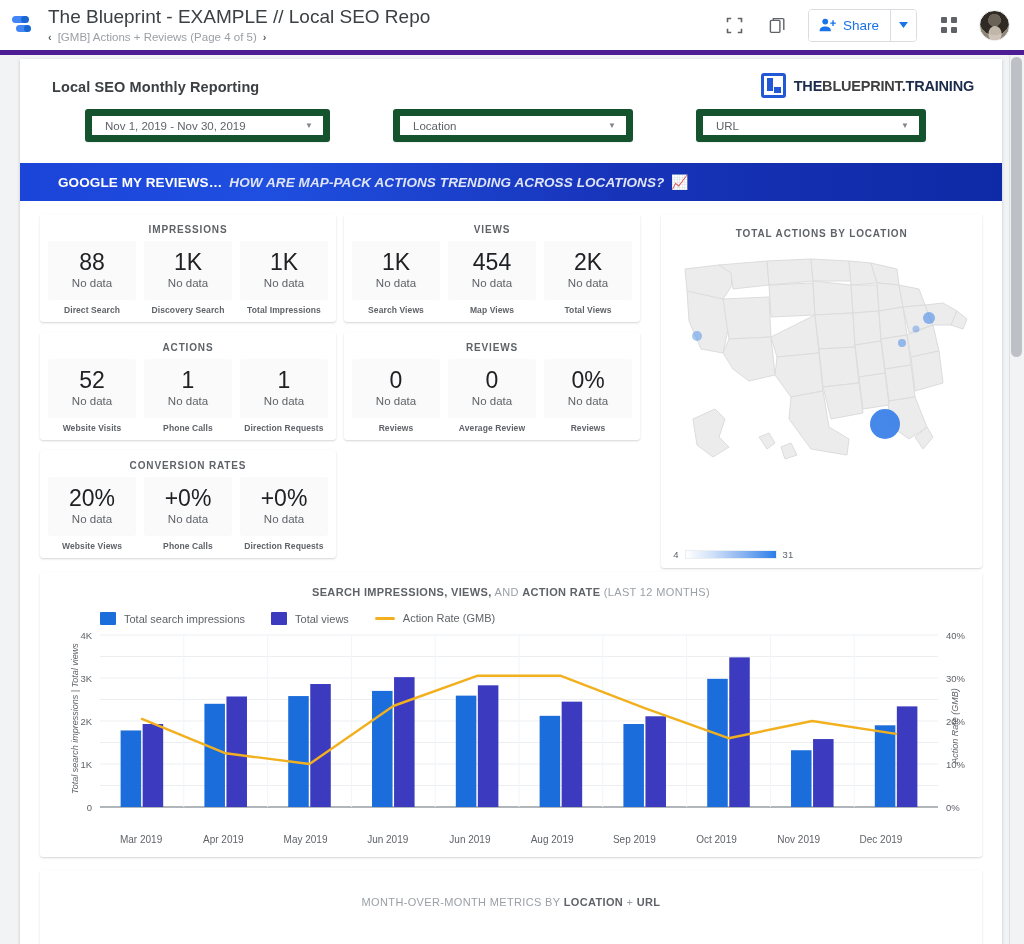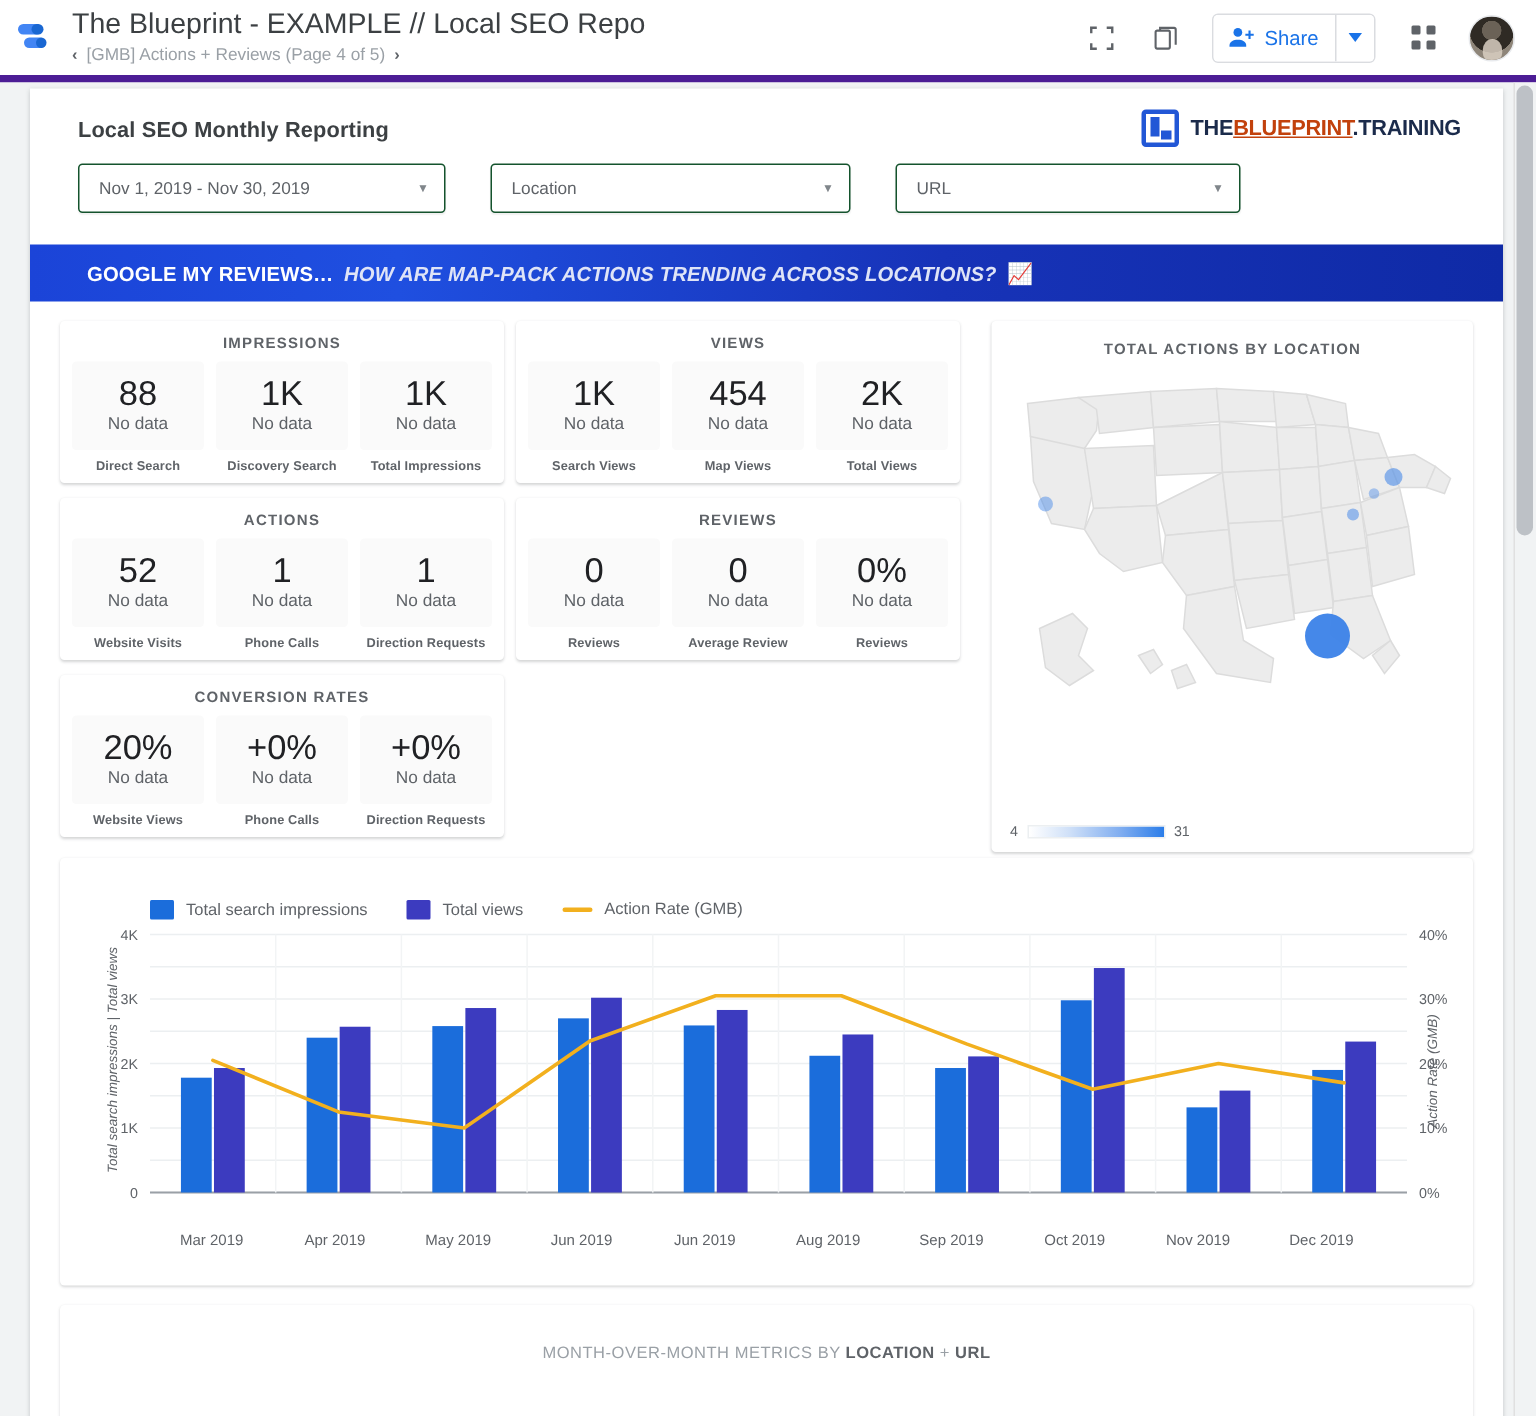"BLUEPRINT" .brand-text .b { color: #c2410c -> #404040; text-decoration: underline -> none }
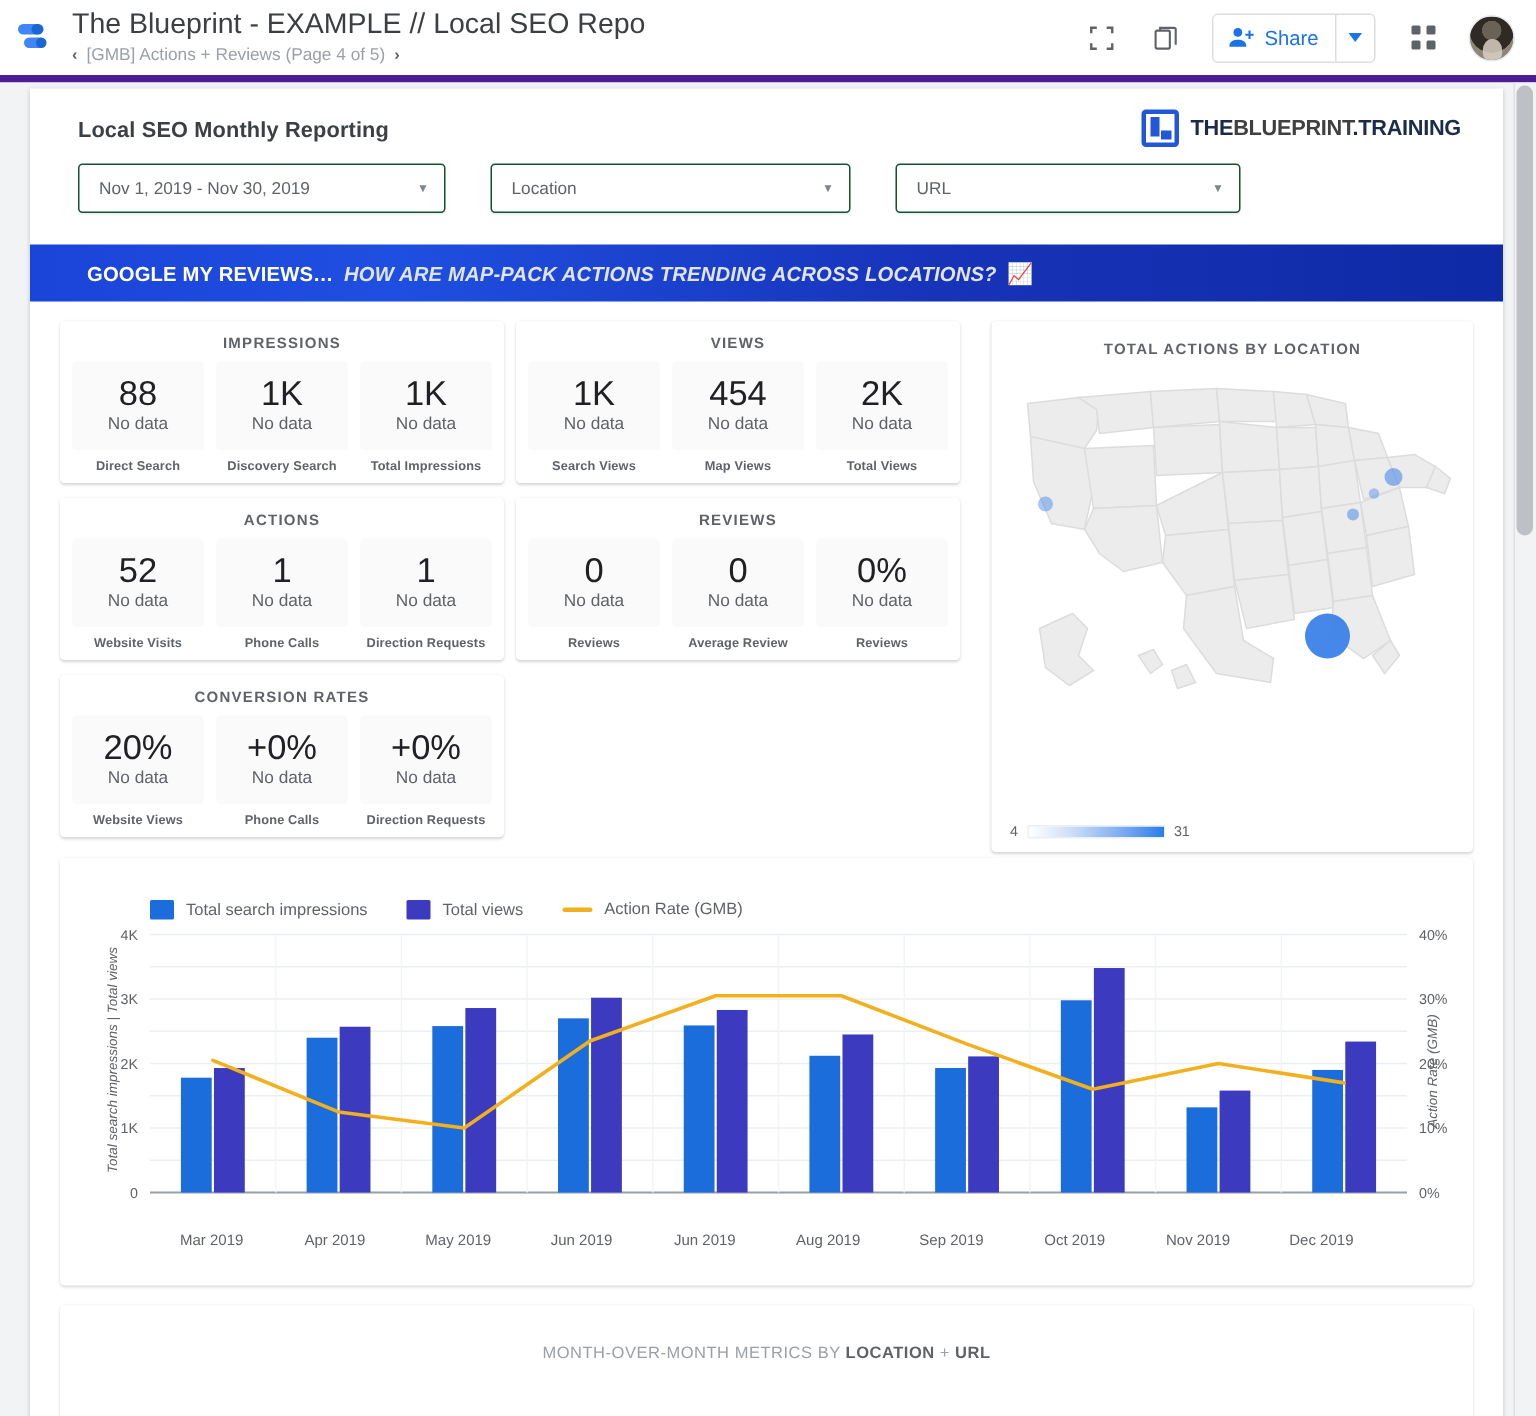"Nov 1, 2019 - Nov" .filter { border: 1px solid #14532d -> 7px solid #14532d; margin-left: none -> 33px }
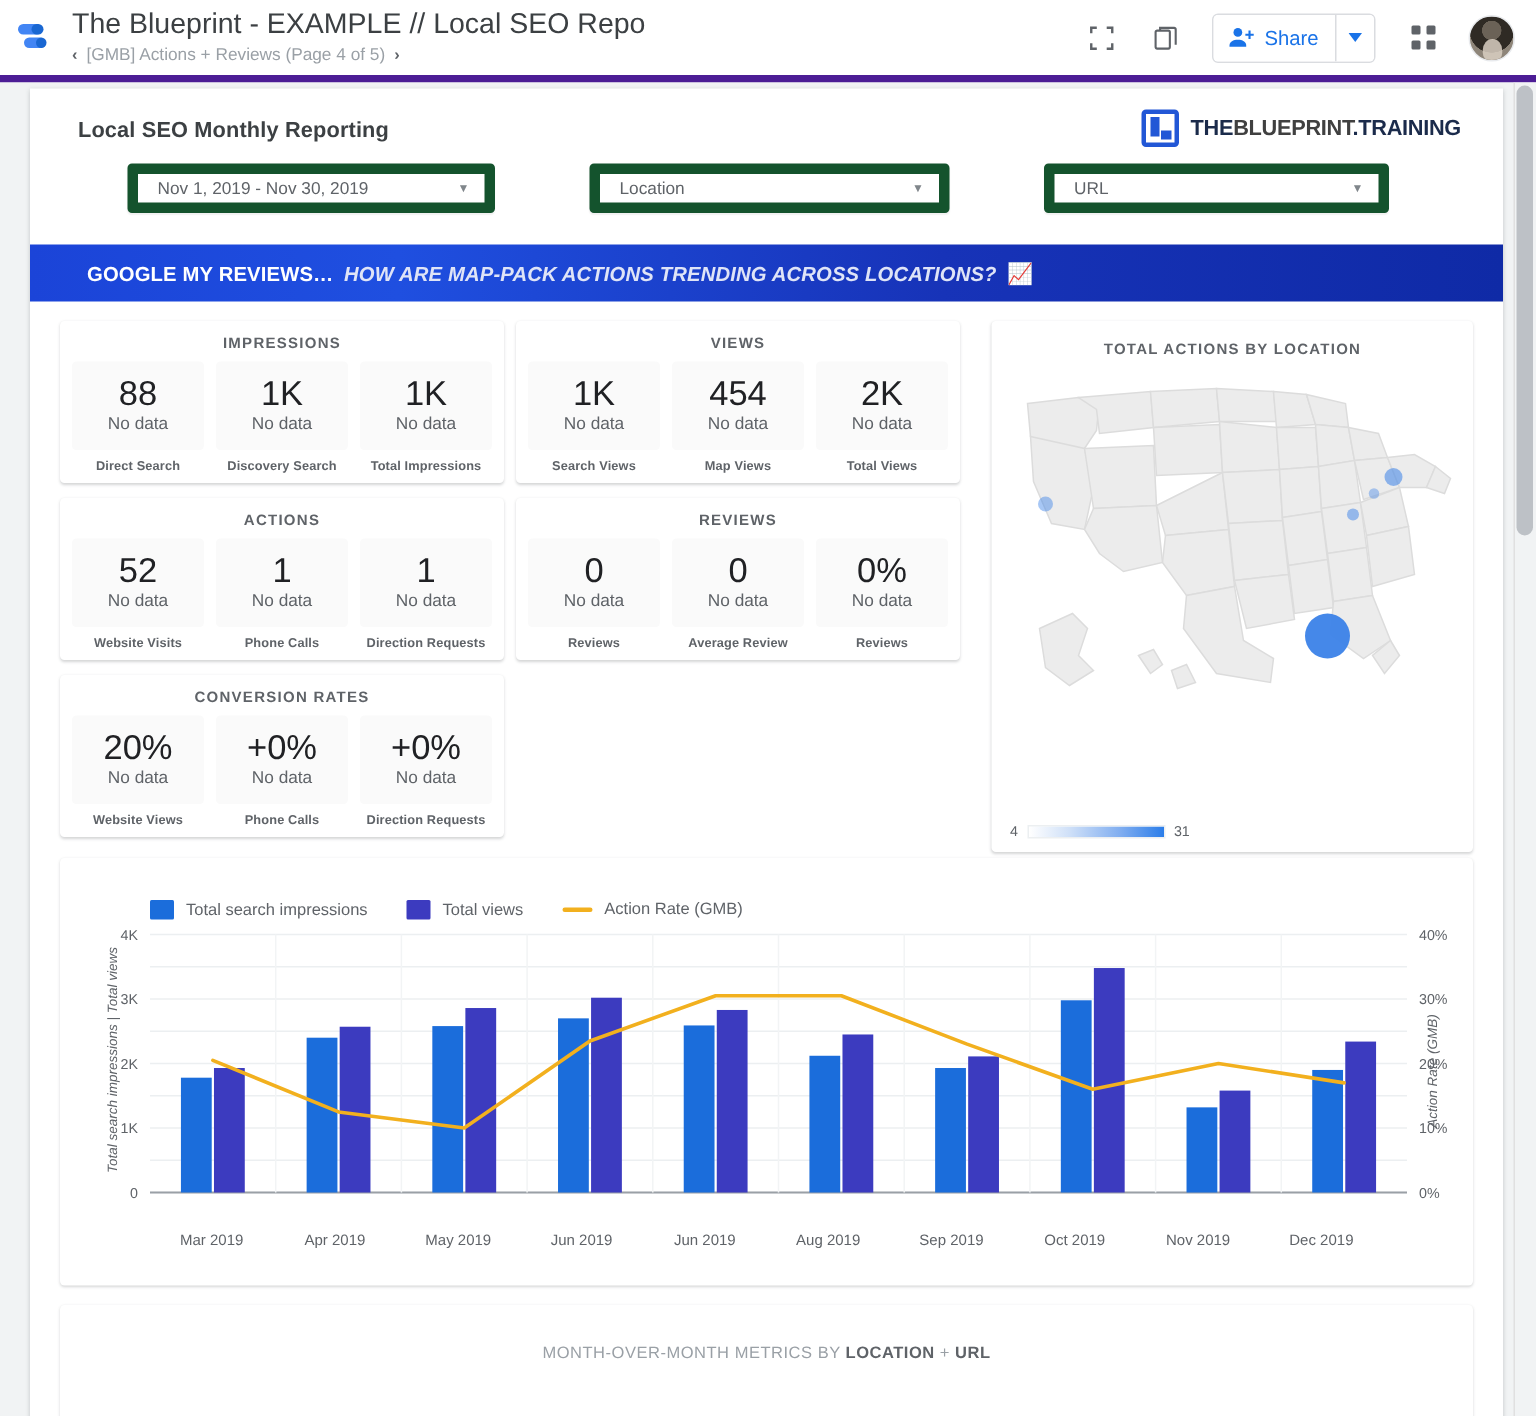"SEARCH IMPRESSIONS, VIEWS, AND ACTION" div.chart-title { html: none -> <div><b>SEARCH IMPRESSIONS, VIEWS,</b><span> AND </span><b>ACTION RATE</b><span> (LAST 12 MONTHS)</span></div> }
